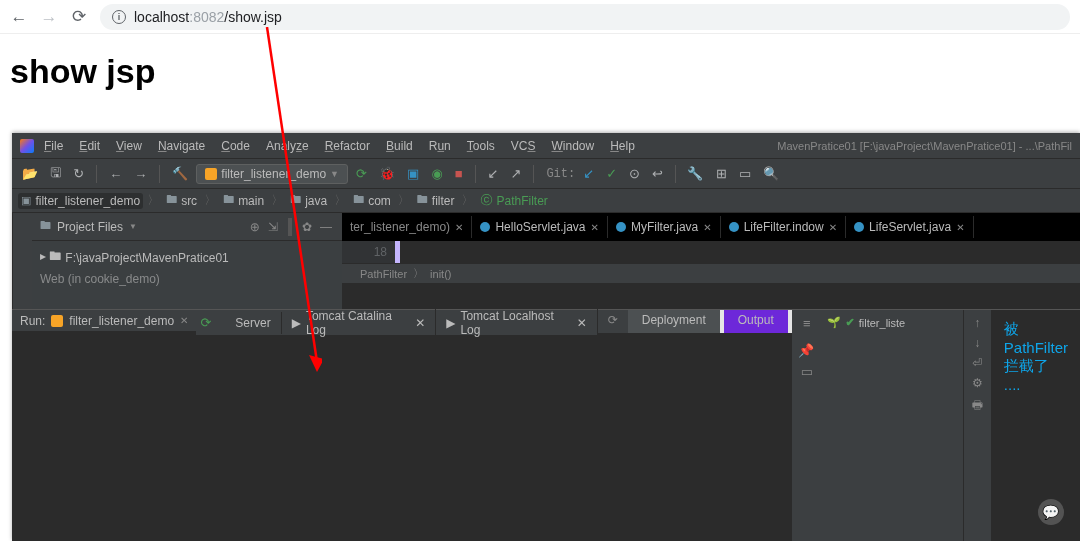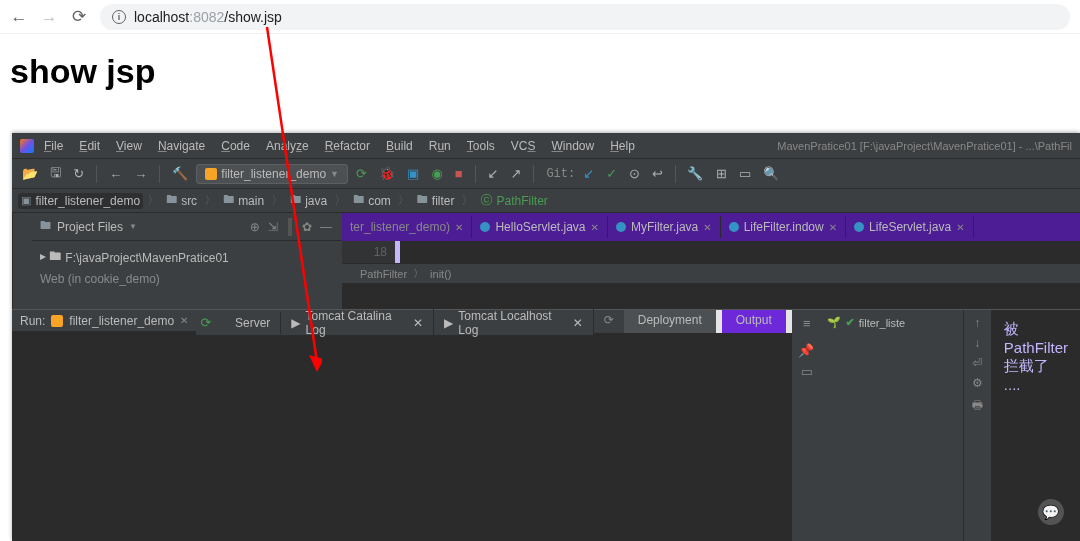"ter_listener_demo)" .editor-tabs { background: #4c1d95 -> #000000 }
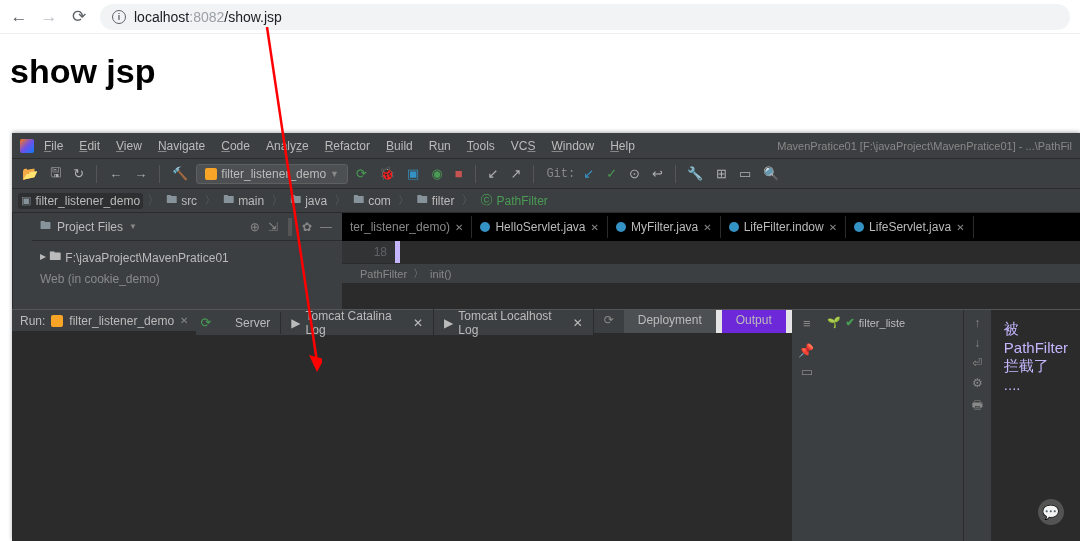"Deployment" .run-subtab { border-right: 6px solid #e5e5e5 -> 4px solid #e5e5e5 }
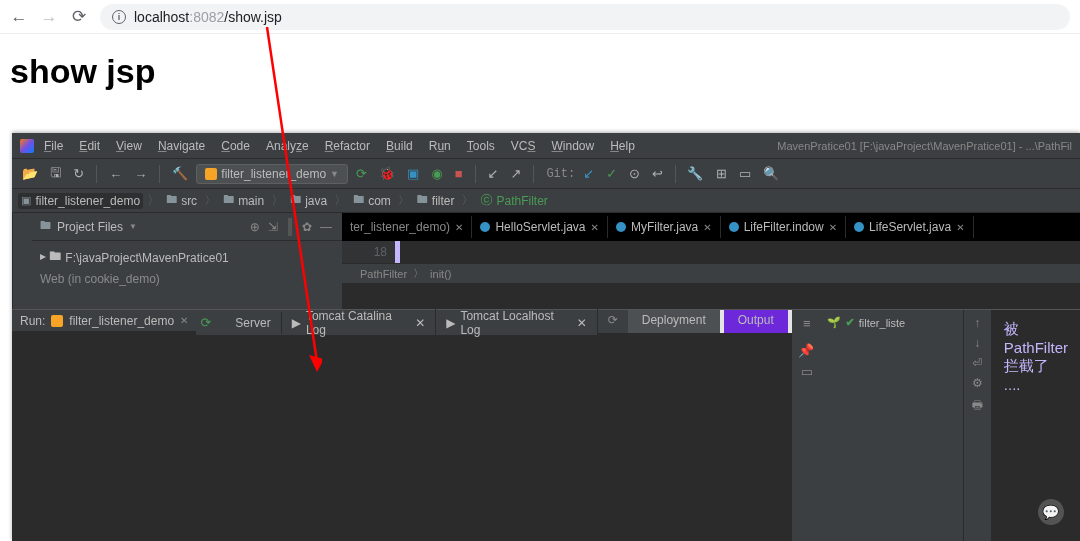"被 PathFilter 拦截了 ...." .run-console { color: #c4b5fd -> #0ea5e9 }
